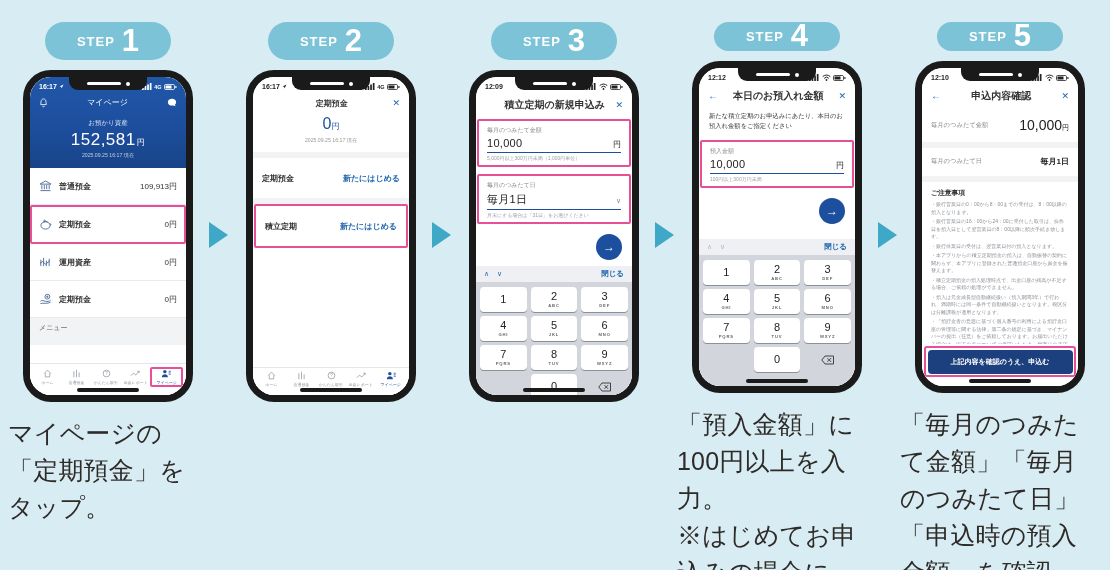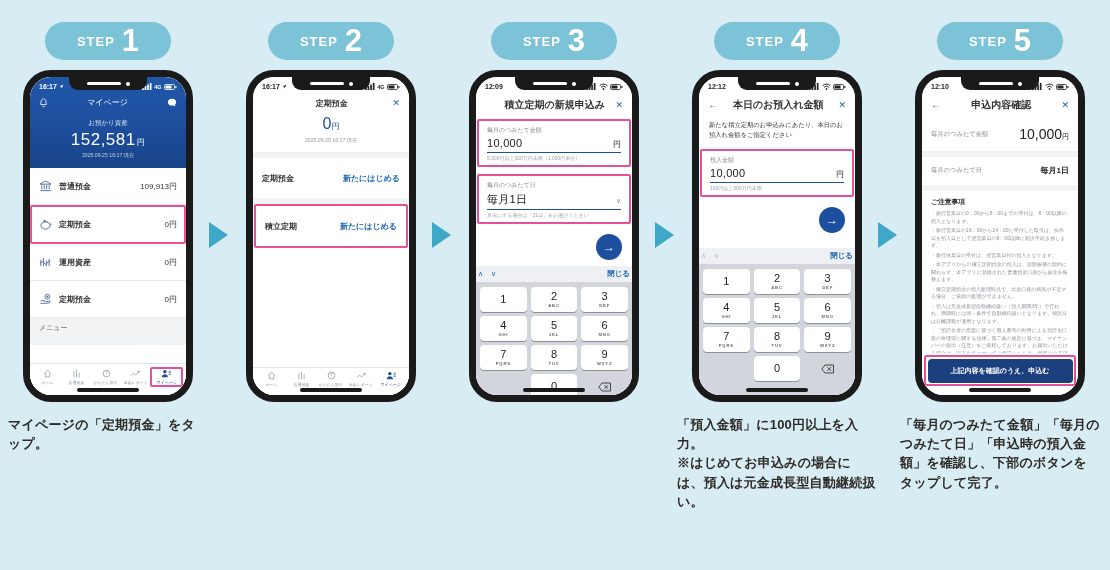"閉じる" .kb-bar { padding: 3px 2px -> 3px 8px }
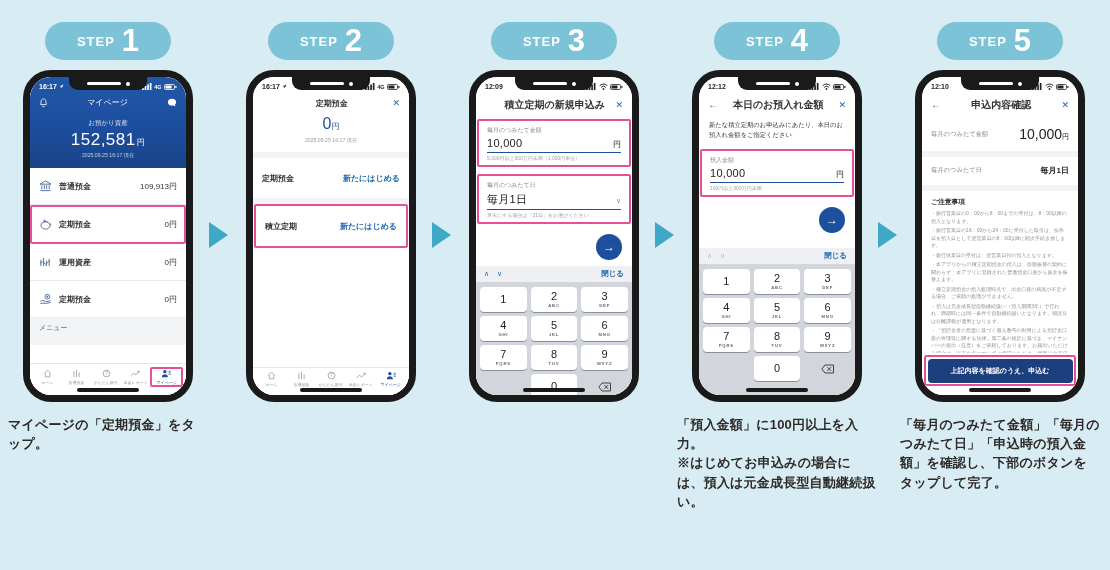"マイページの「定期預金」をタップ。" .caption { font-size: 13px -> 25px; font-weight: 700 -> 400 }
